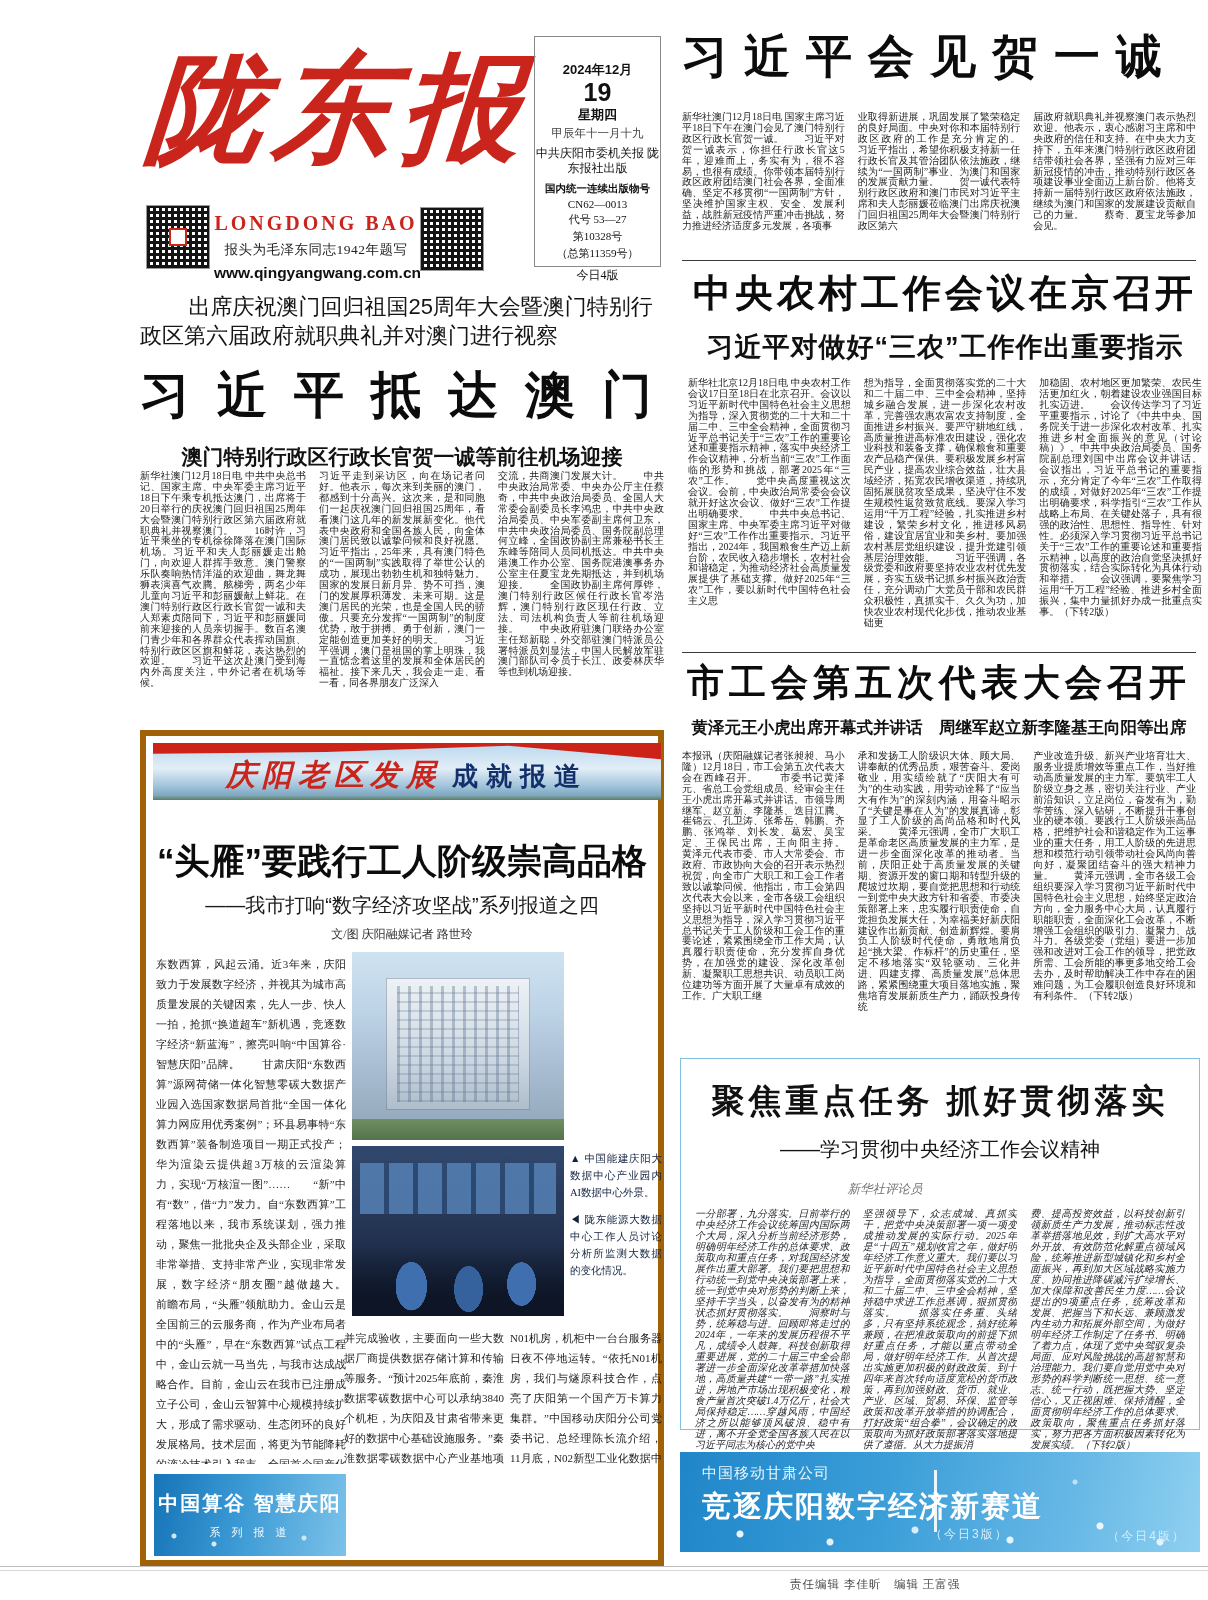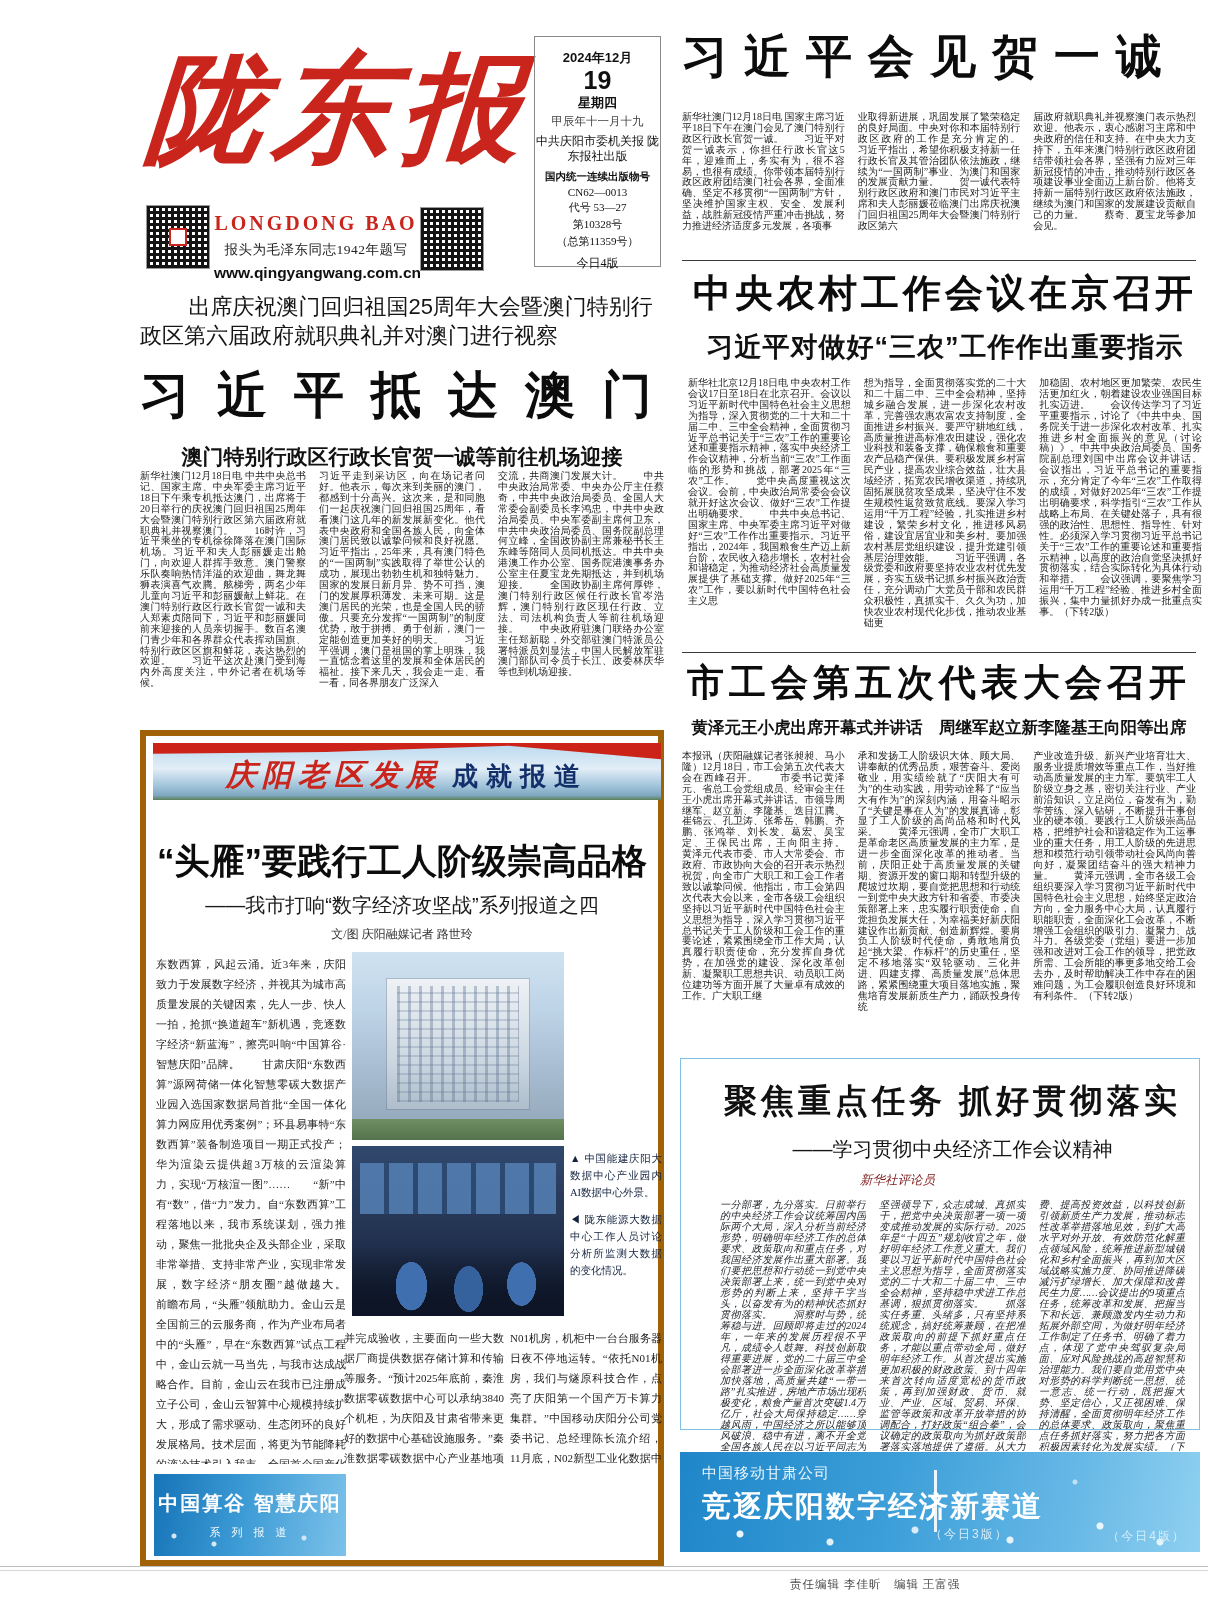"2024年12月" .datebox { padding-top: 12px -> 24px }
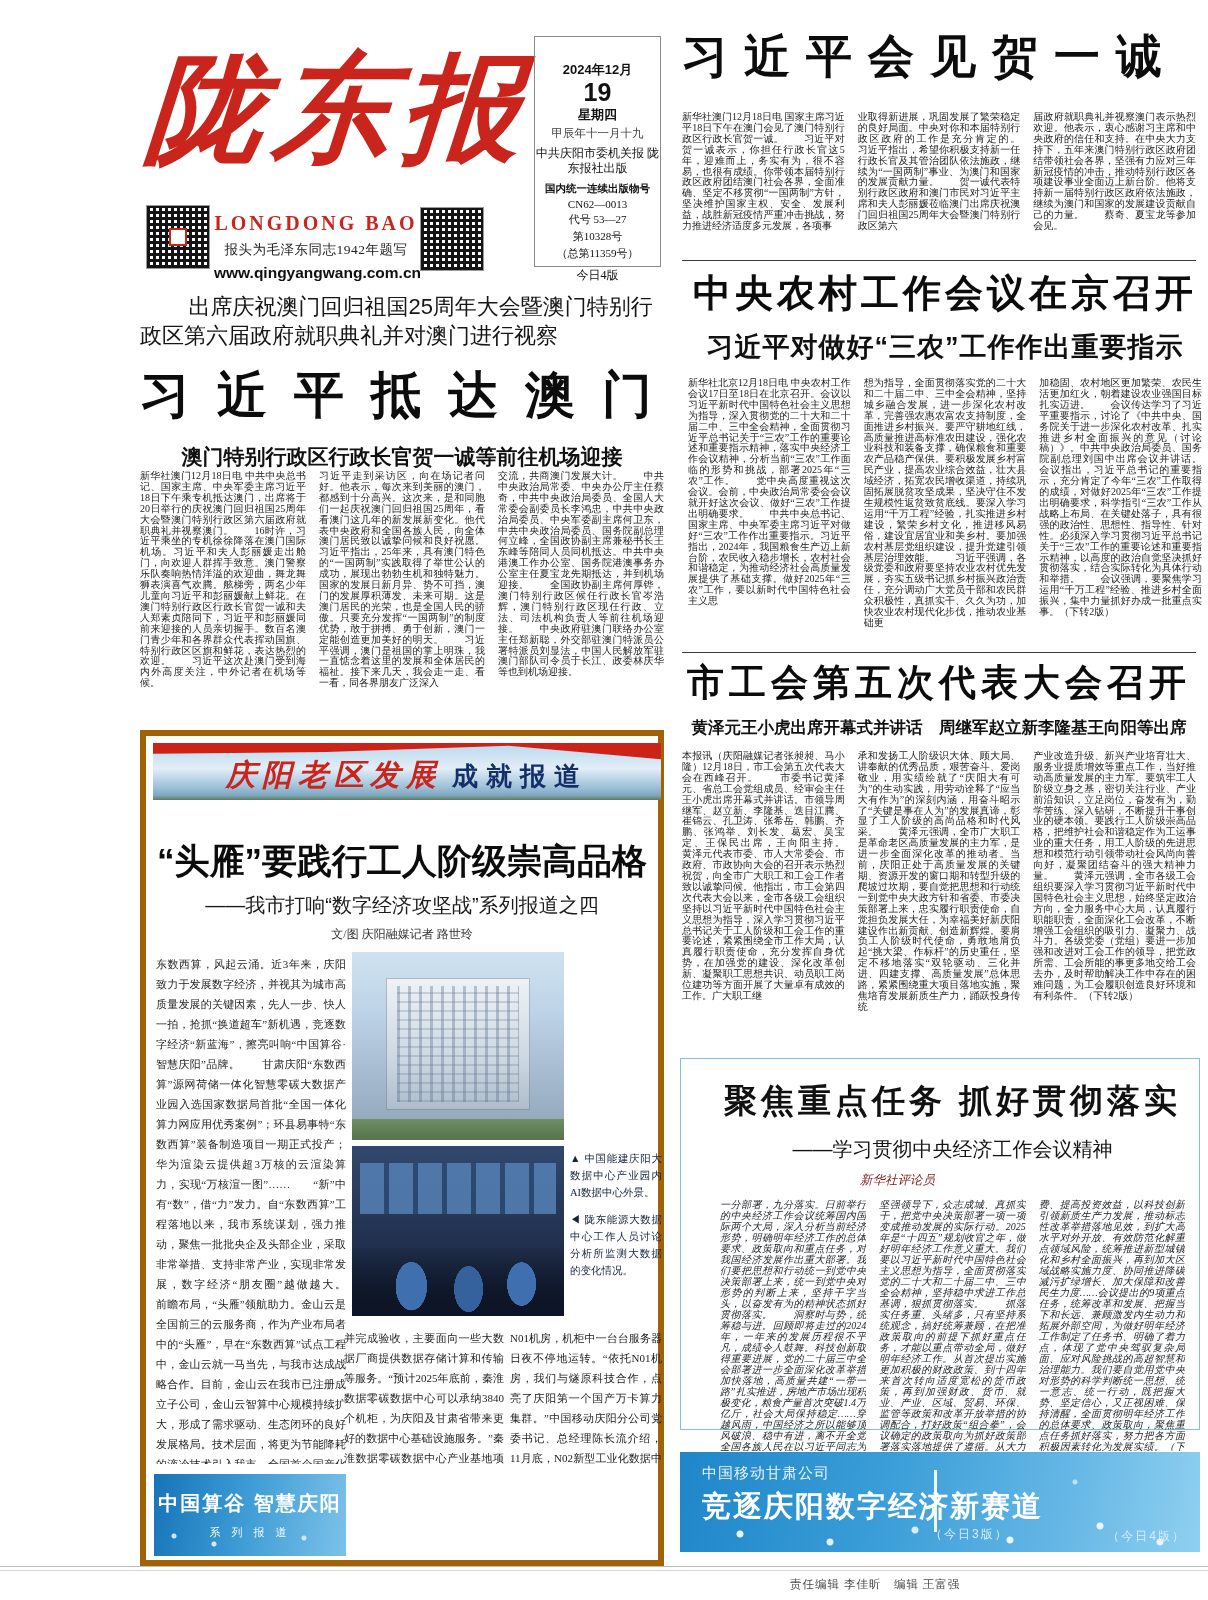"聚焦重点任务 抓好贯彻落实" .jujiao { padding-left: 25px -> none }
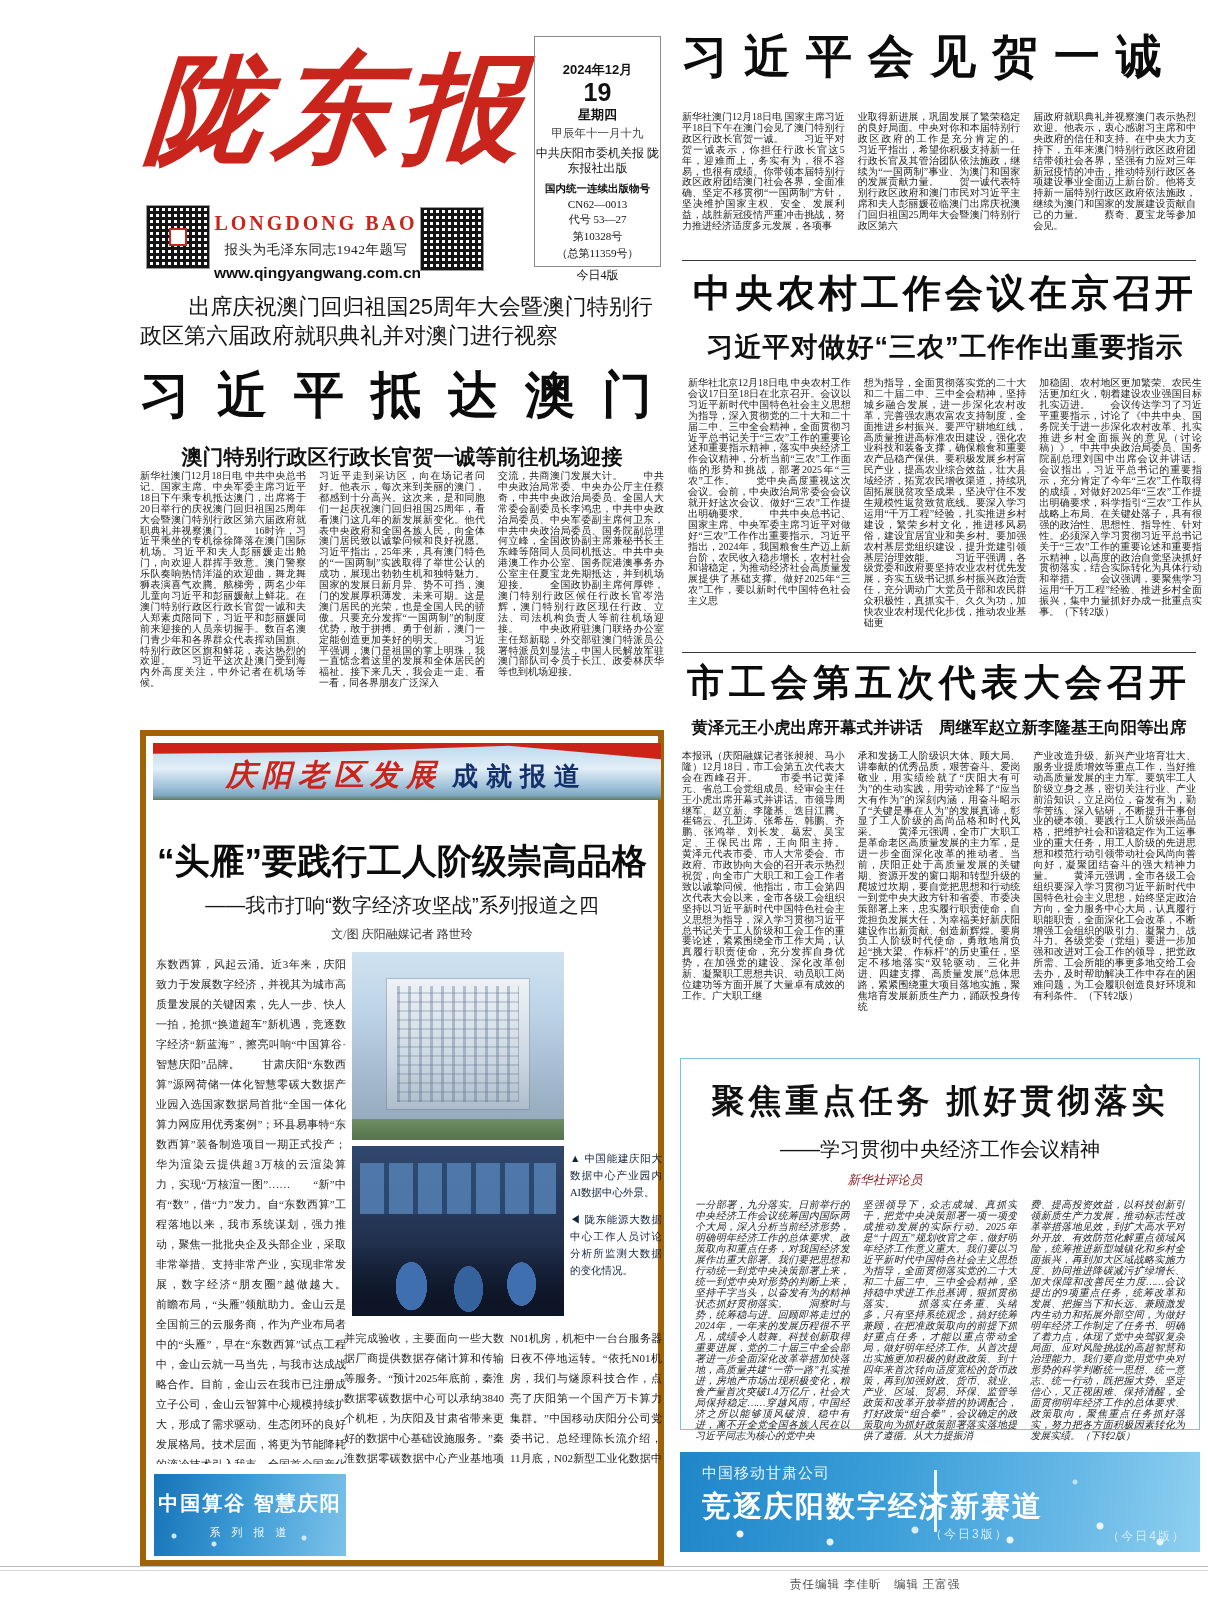"新华社评论员" .jby { color: #7f1d1d -> #737373; margin-top: 9px -> 18px }
